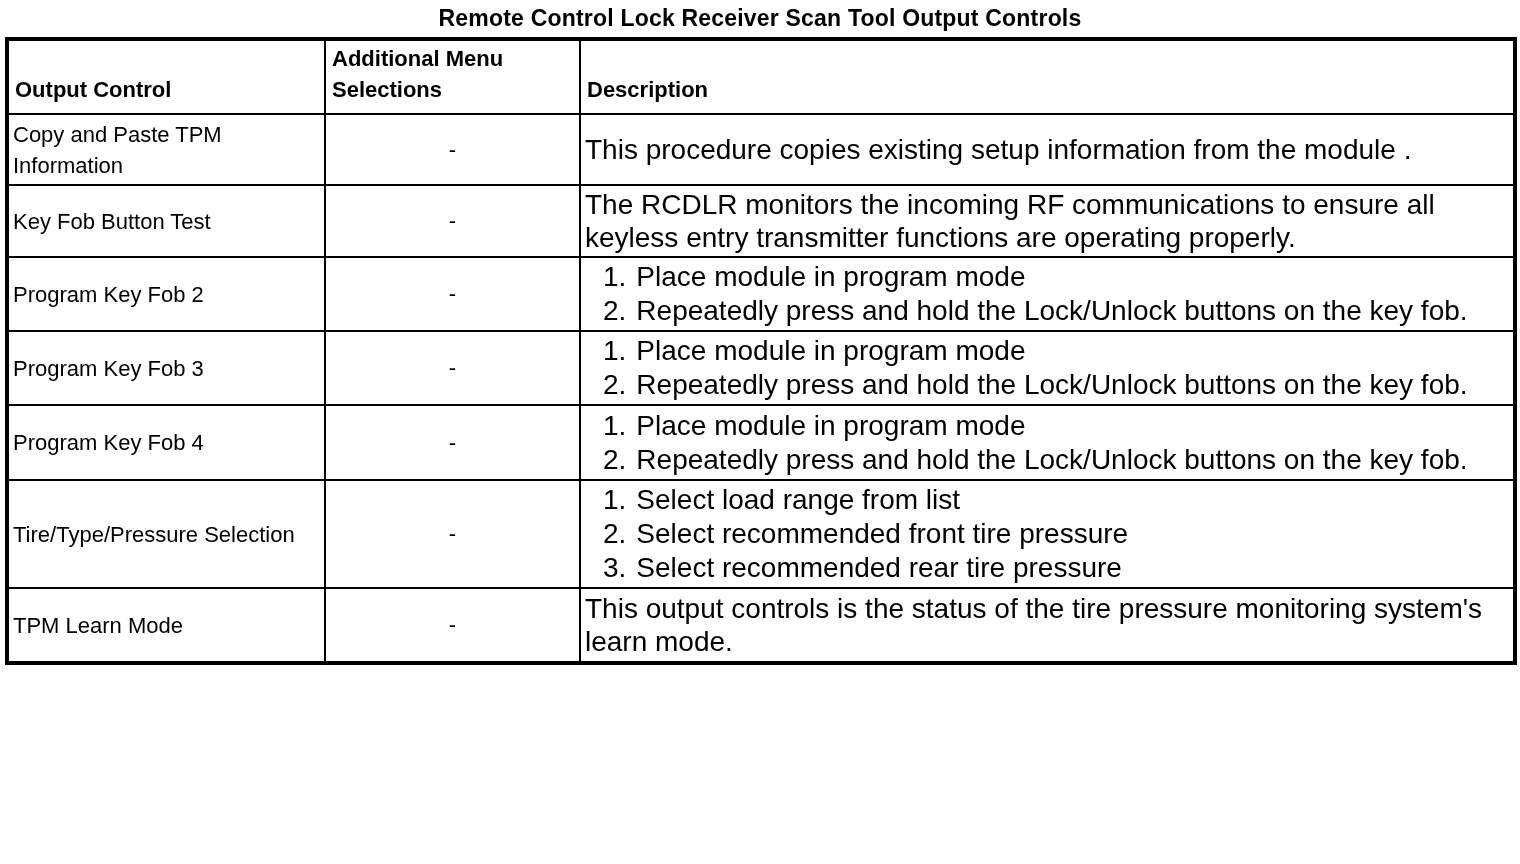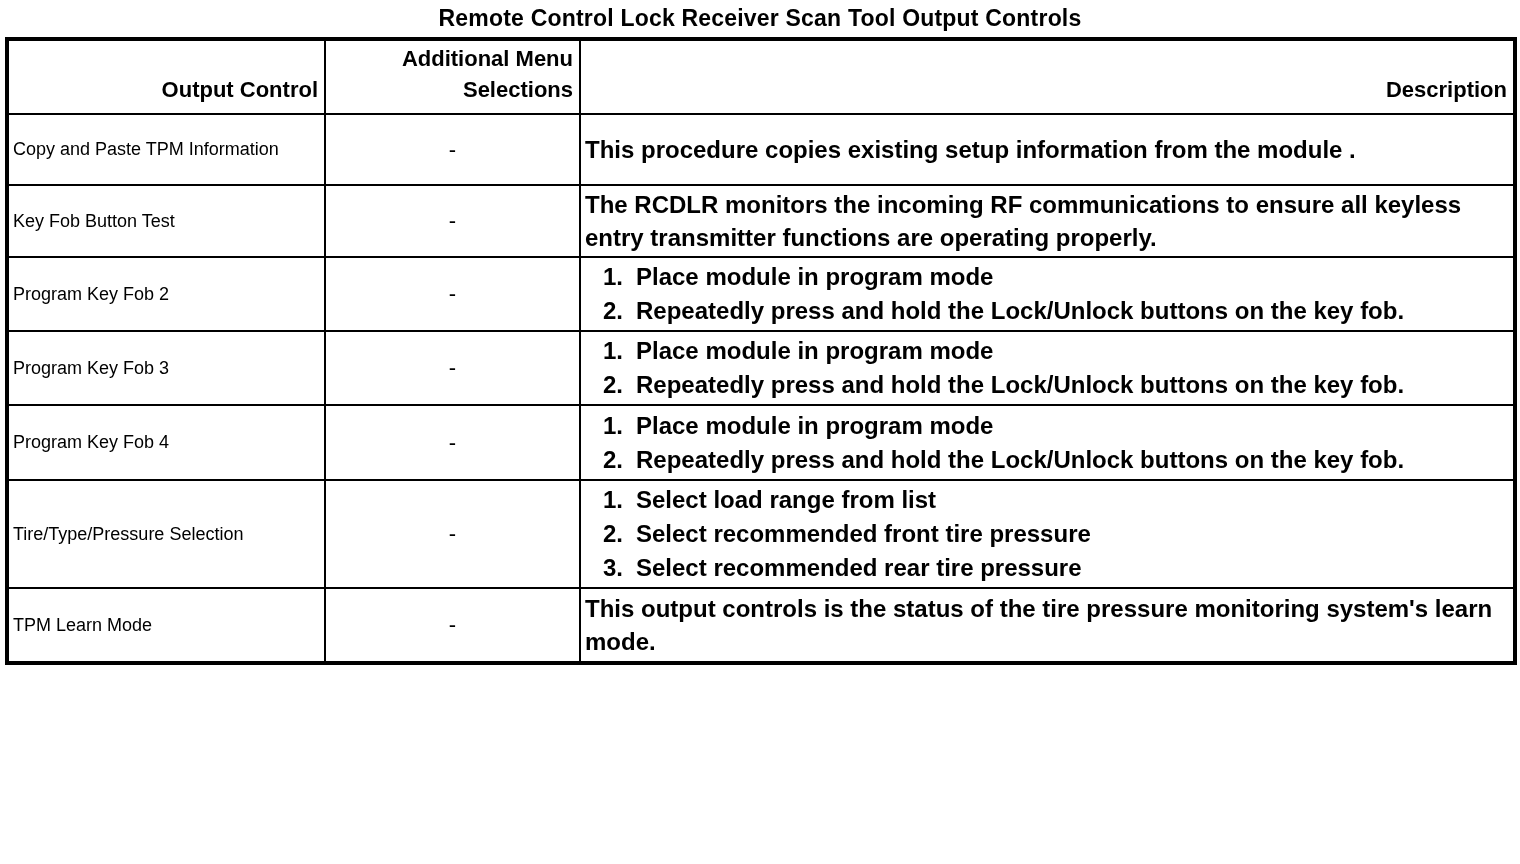"Additional Menu Selections" table.ctl th { text-align: right -> left }
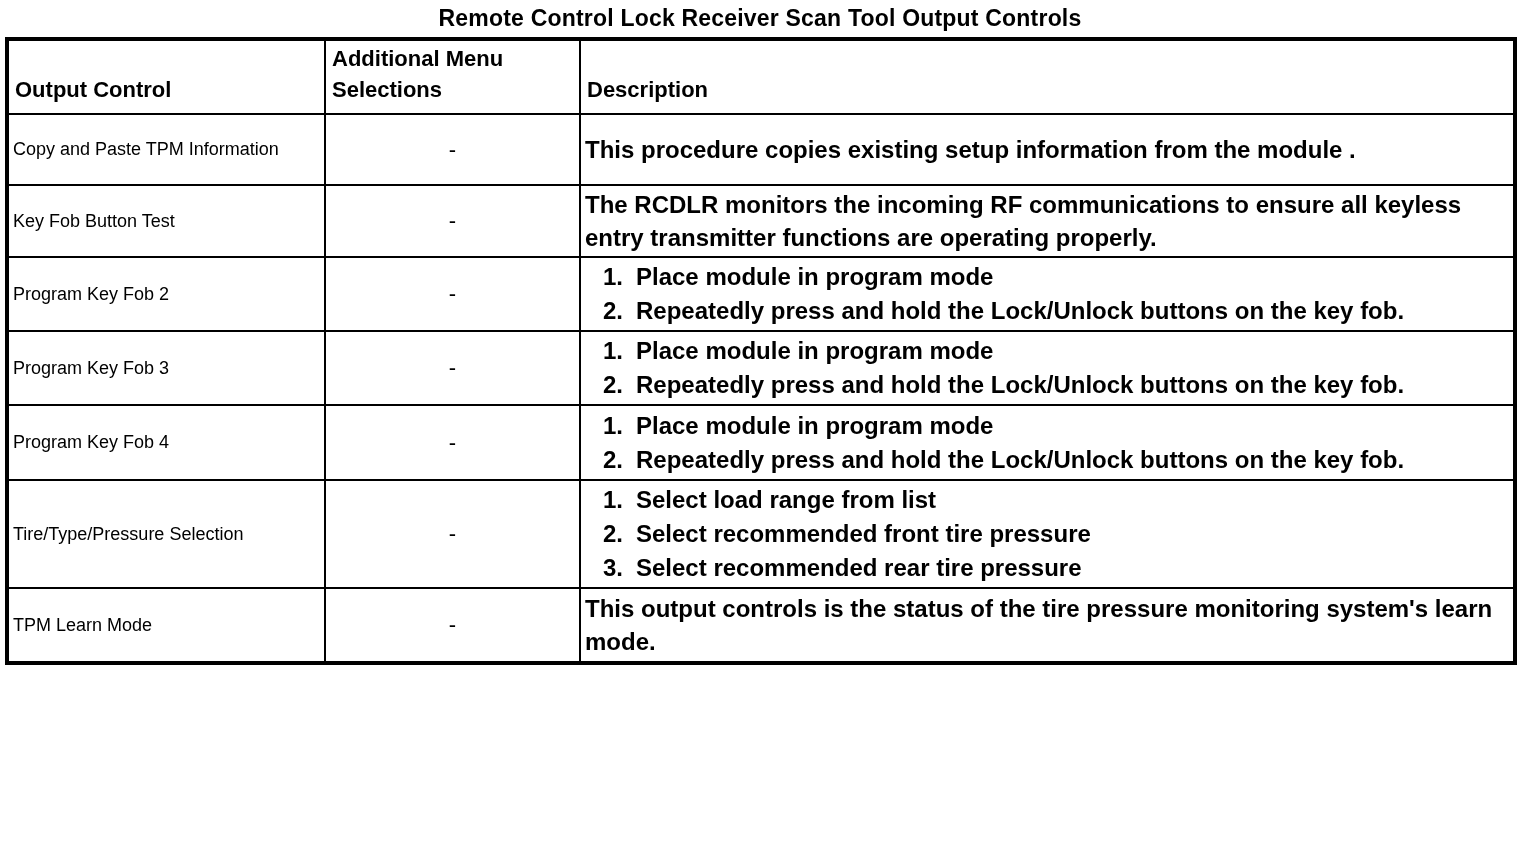"Copy and Paste TPM Information" td.c-control { font-size: 18px -> 22px }
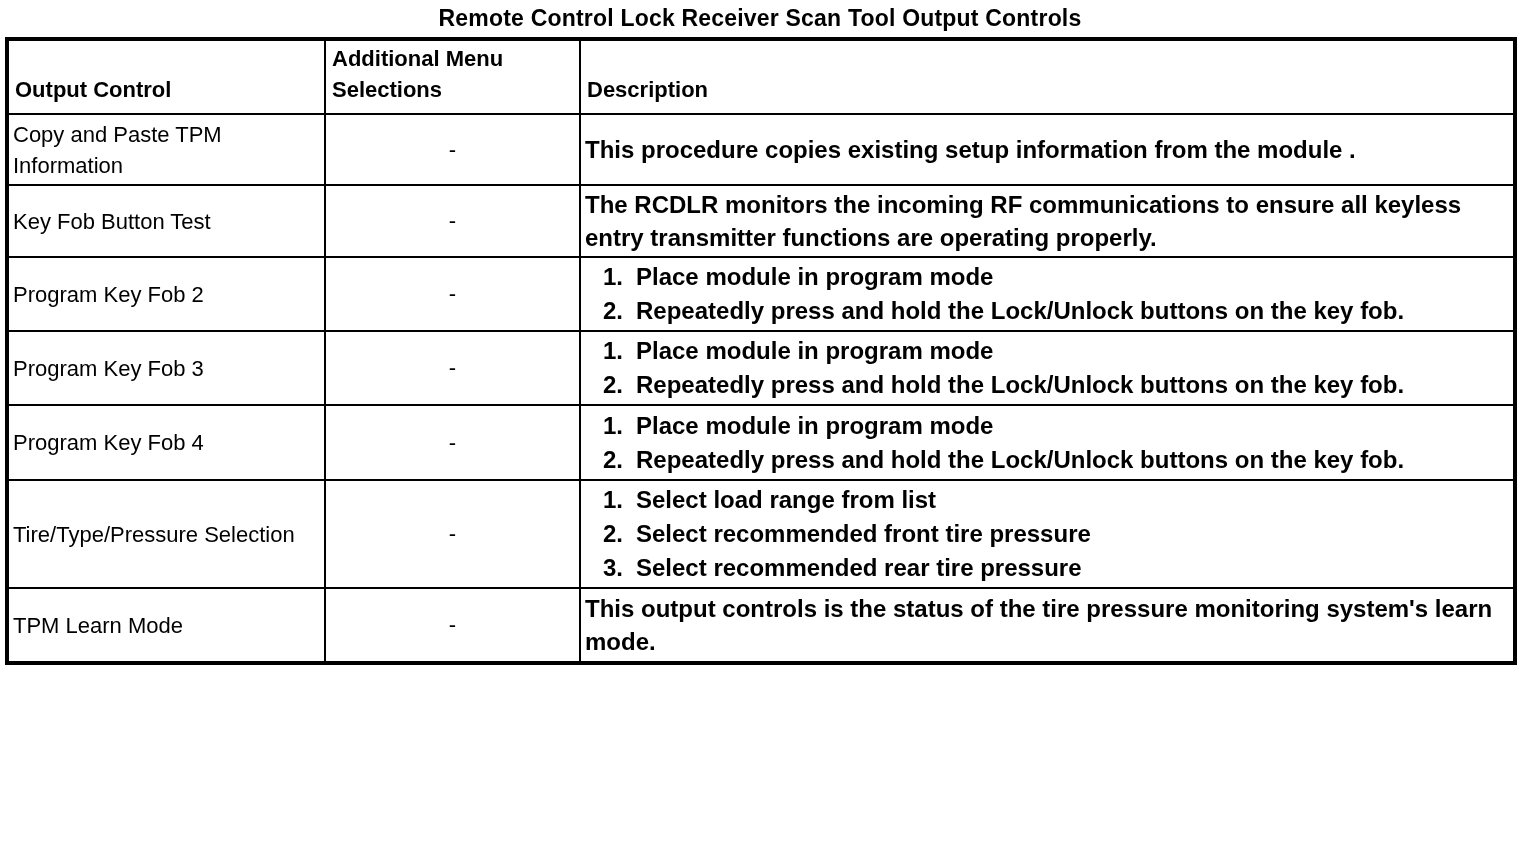"This procedure copies existing setup" td.c-desc { font-size: 24px -> 28px; font-weight: bold -> none }
